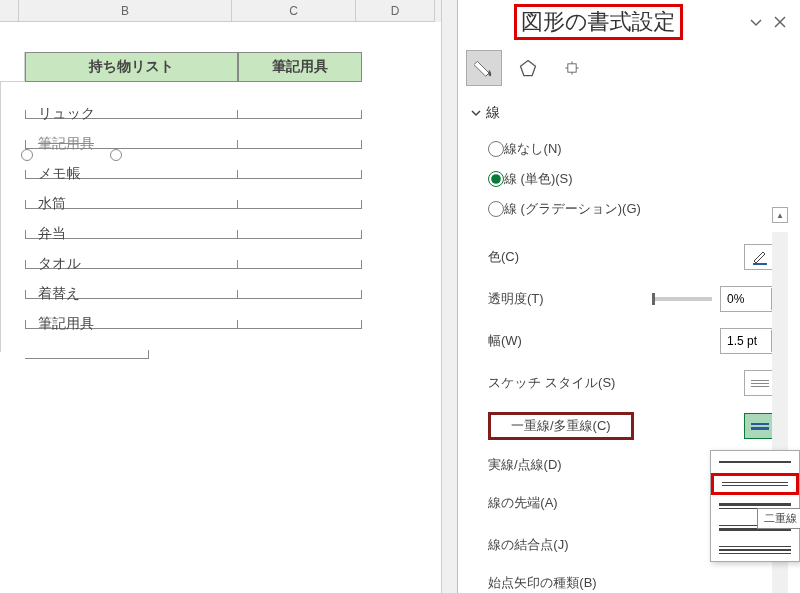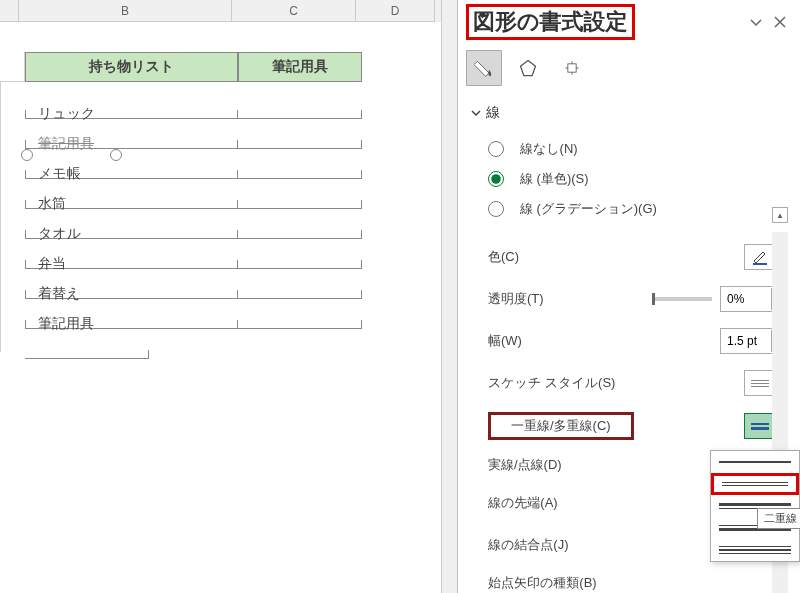"図形の書式設定" .pane-title h1 { font-weight: bold -> normal; margin-left: none -> 48px }
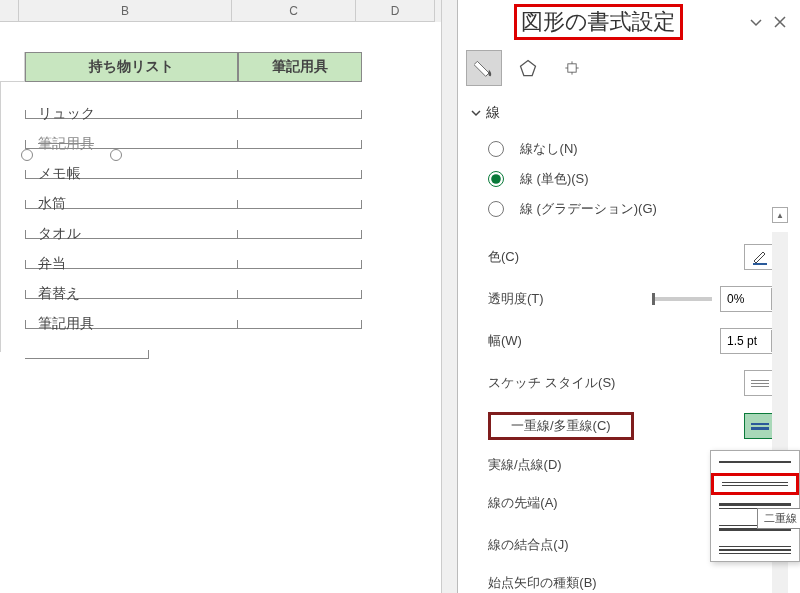"線なし(N)" .radio { gap: 16px -> 0 }
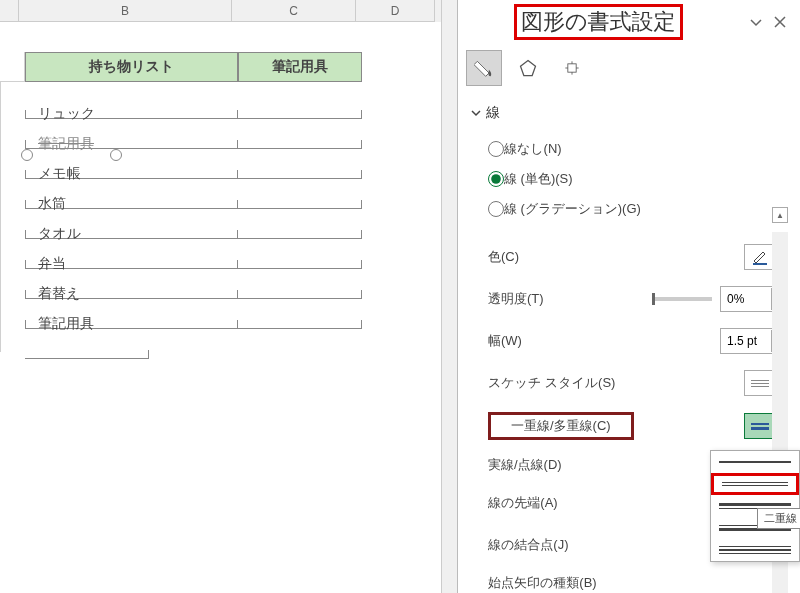"タオル" div.row { order: before "弁当" -> after "弁当" }
